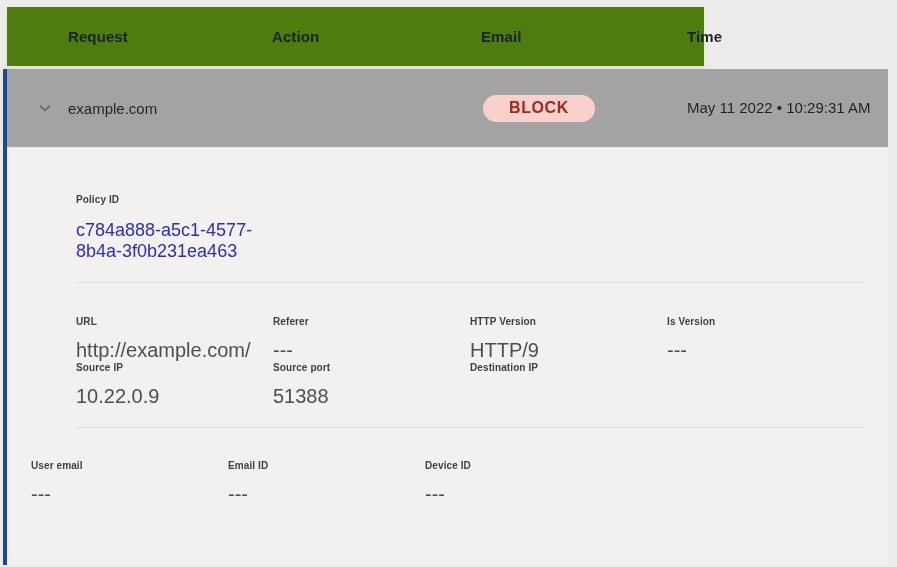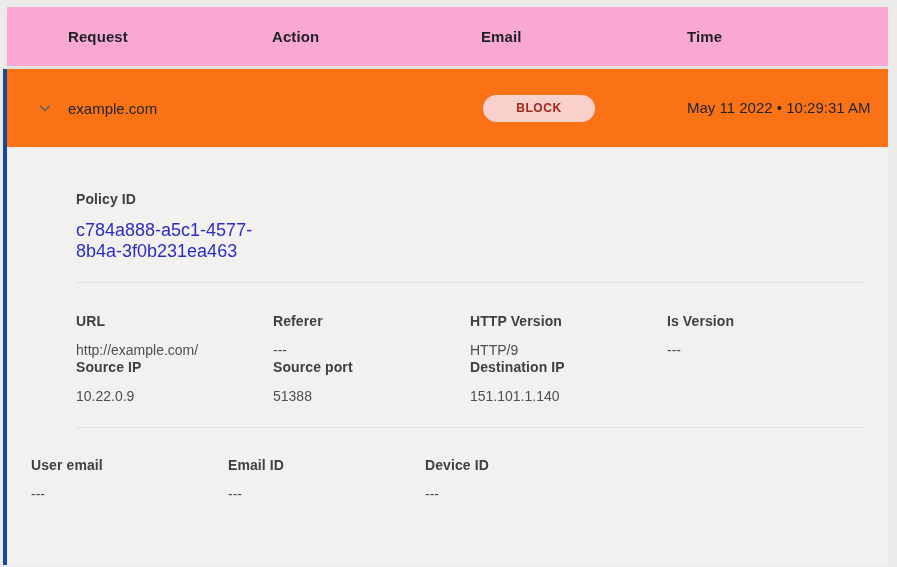"Request" .table-header { background: #f9a8d4 -> #4d7c0f; width: 881px -> 697px }
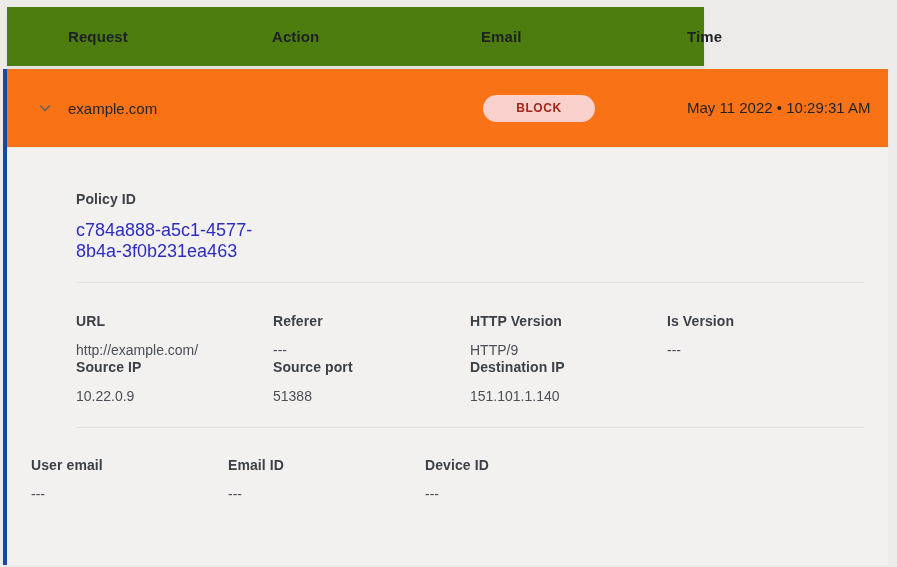"example.com" .log-row { background: #f97316 -> #a3a3a3 }
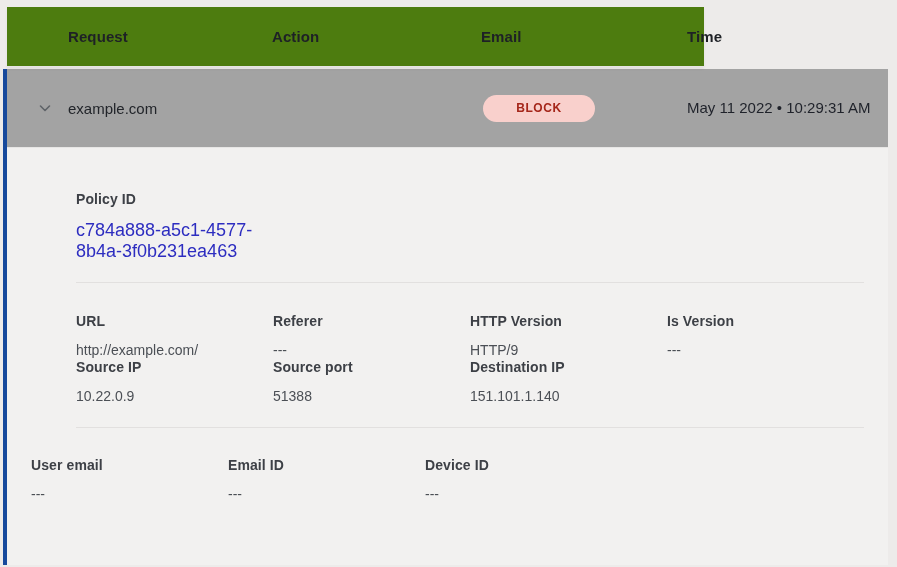"BLOCK" .badge { font-size: 12px -> 16px }
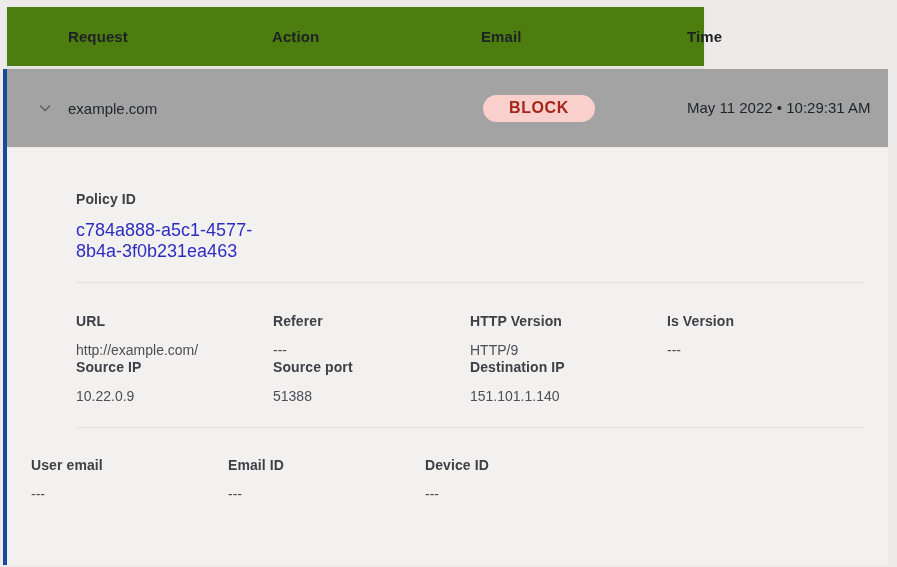"Policy ID" .field-label { font-size: 14px -> 10px }
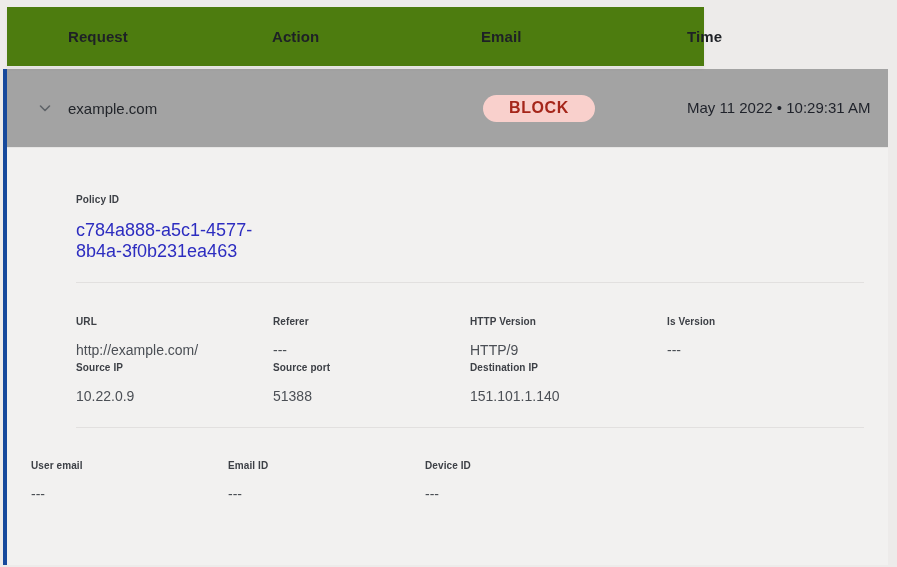"http://example.com/" .field-value { font-size: 14px -> 20px }
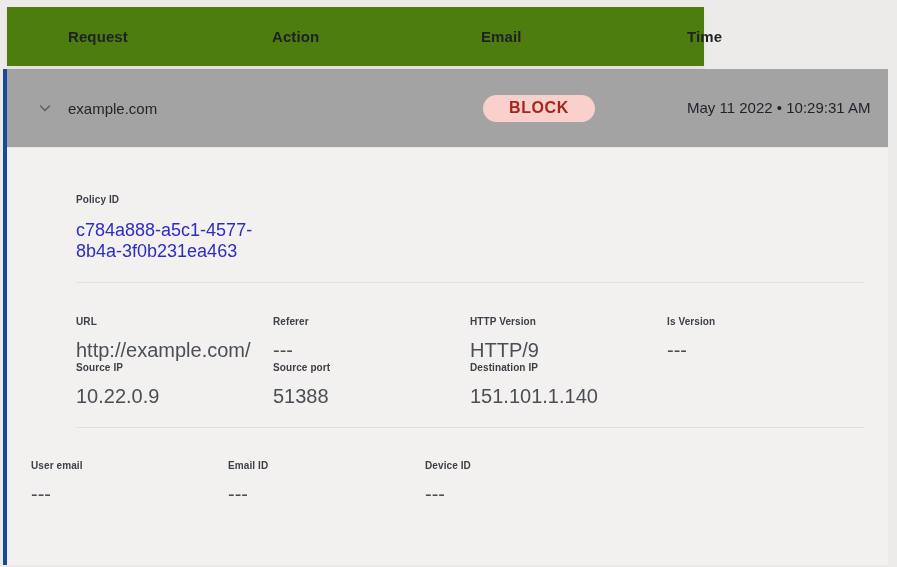"151.101.1.140" div.field-value { html: <div>151.101.1.140</div> -> none }
